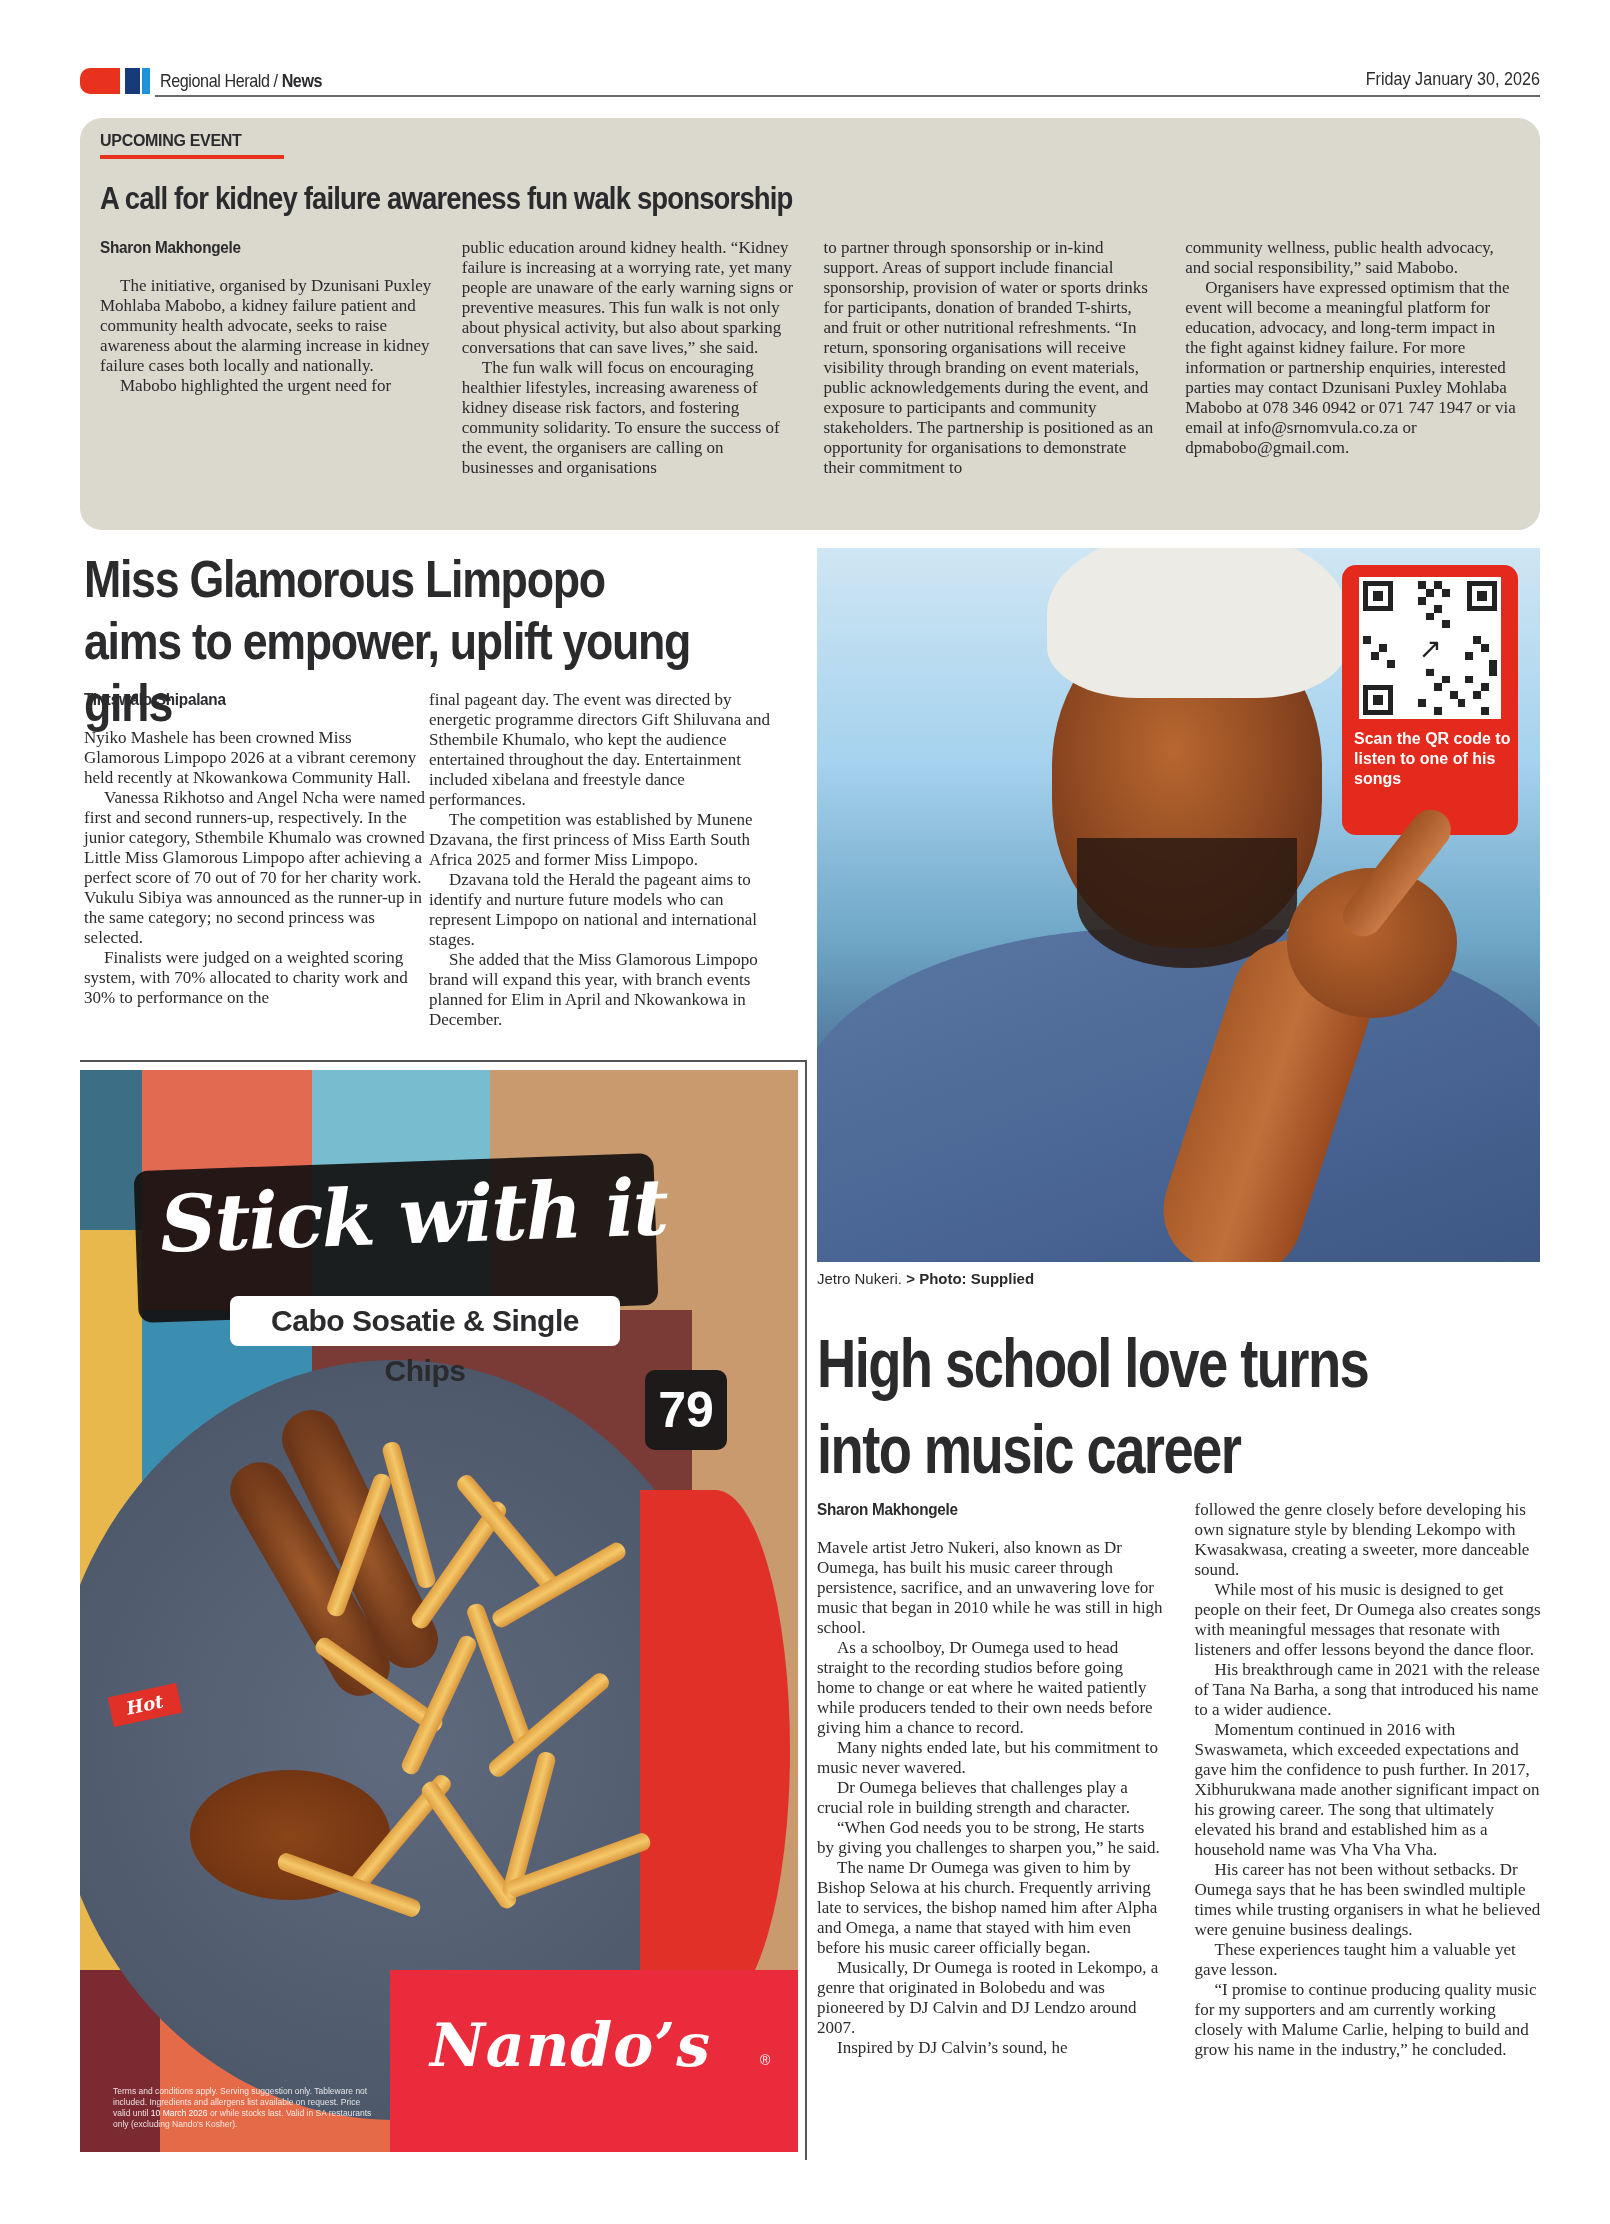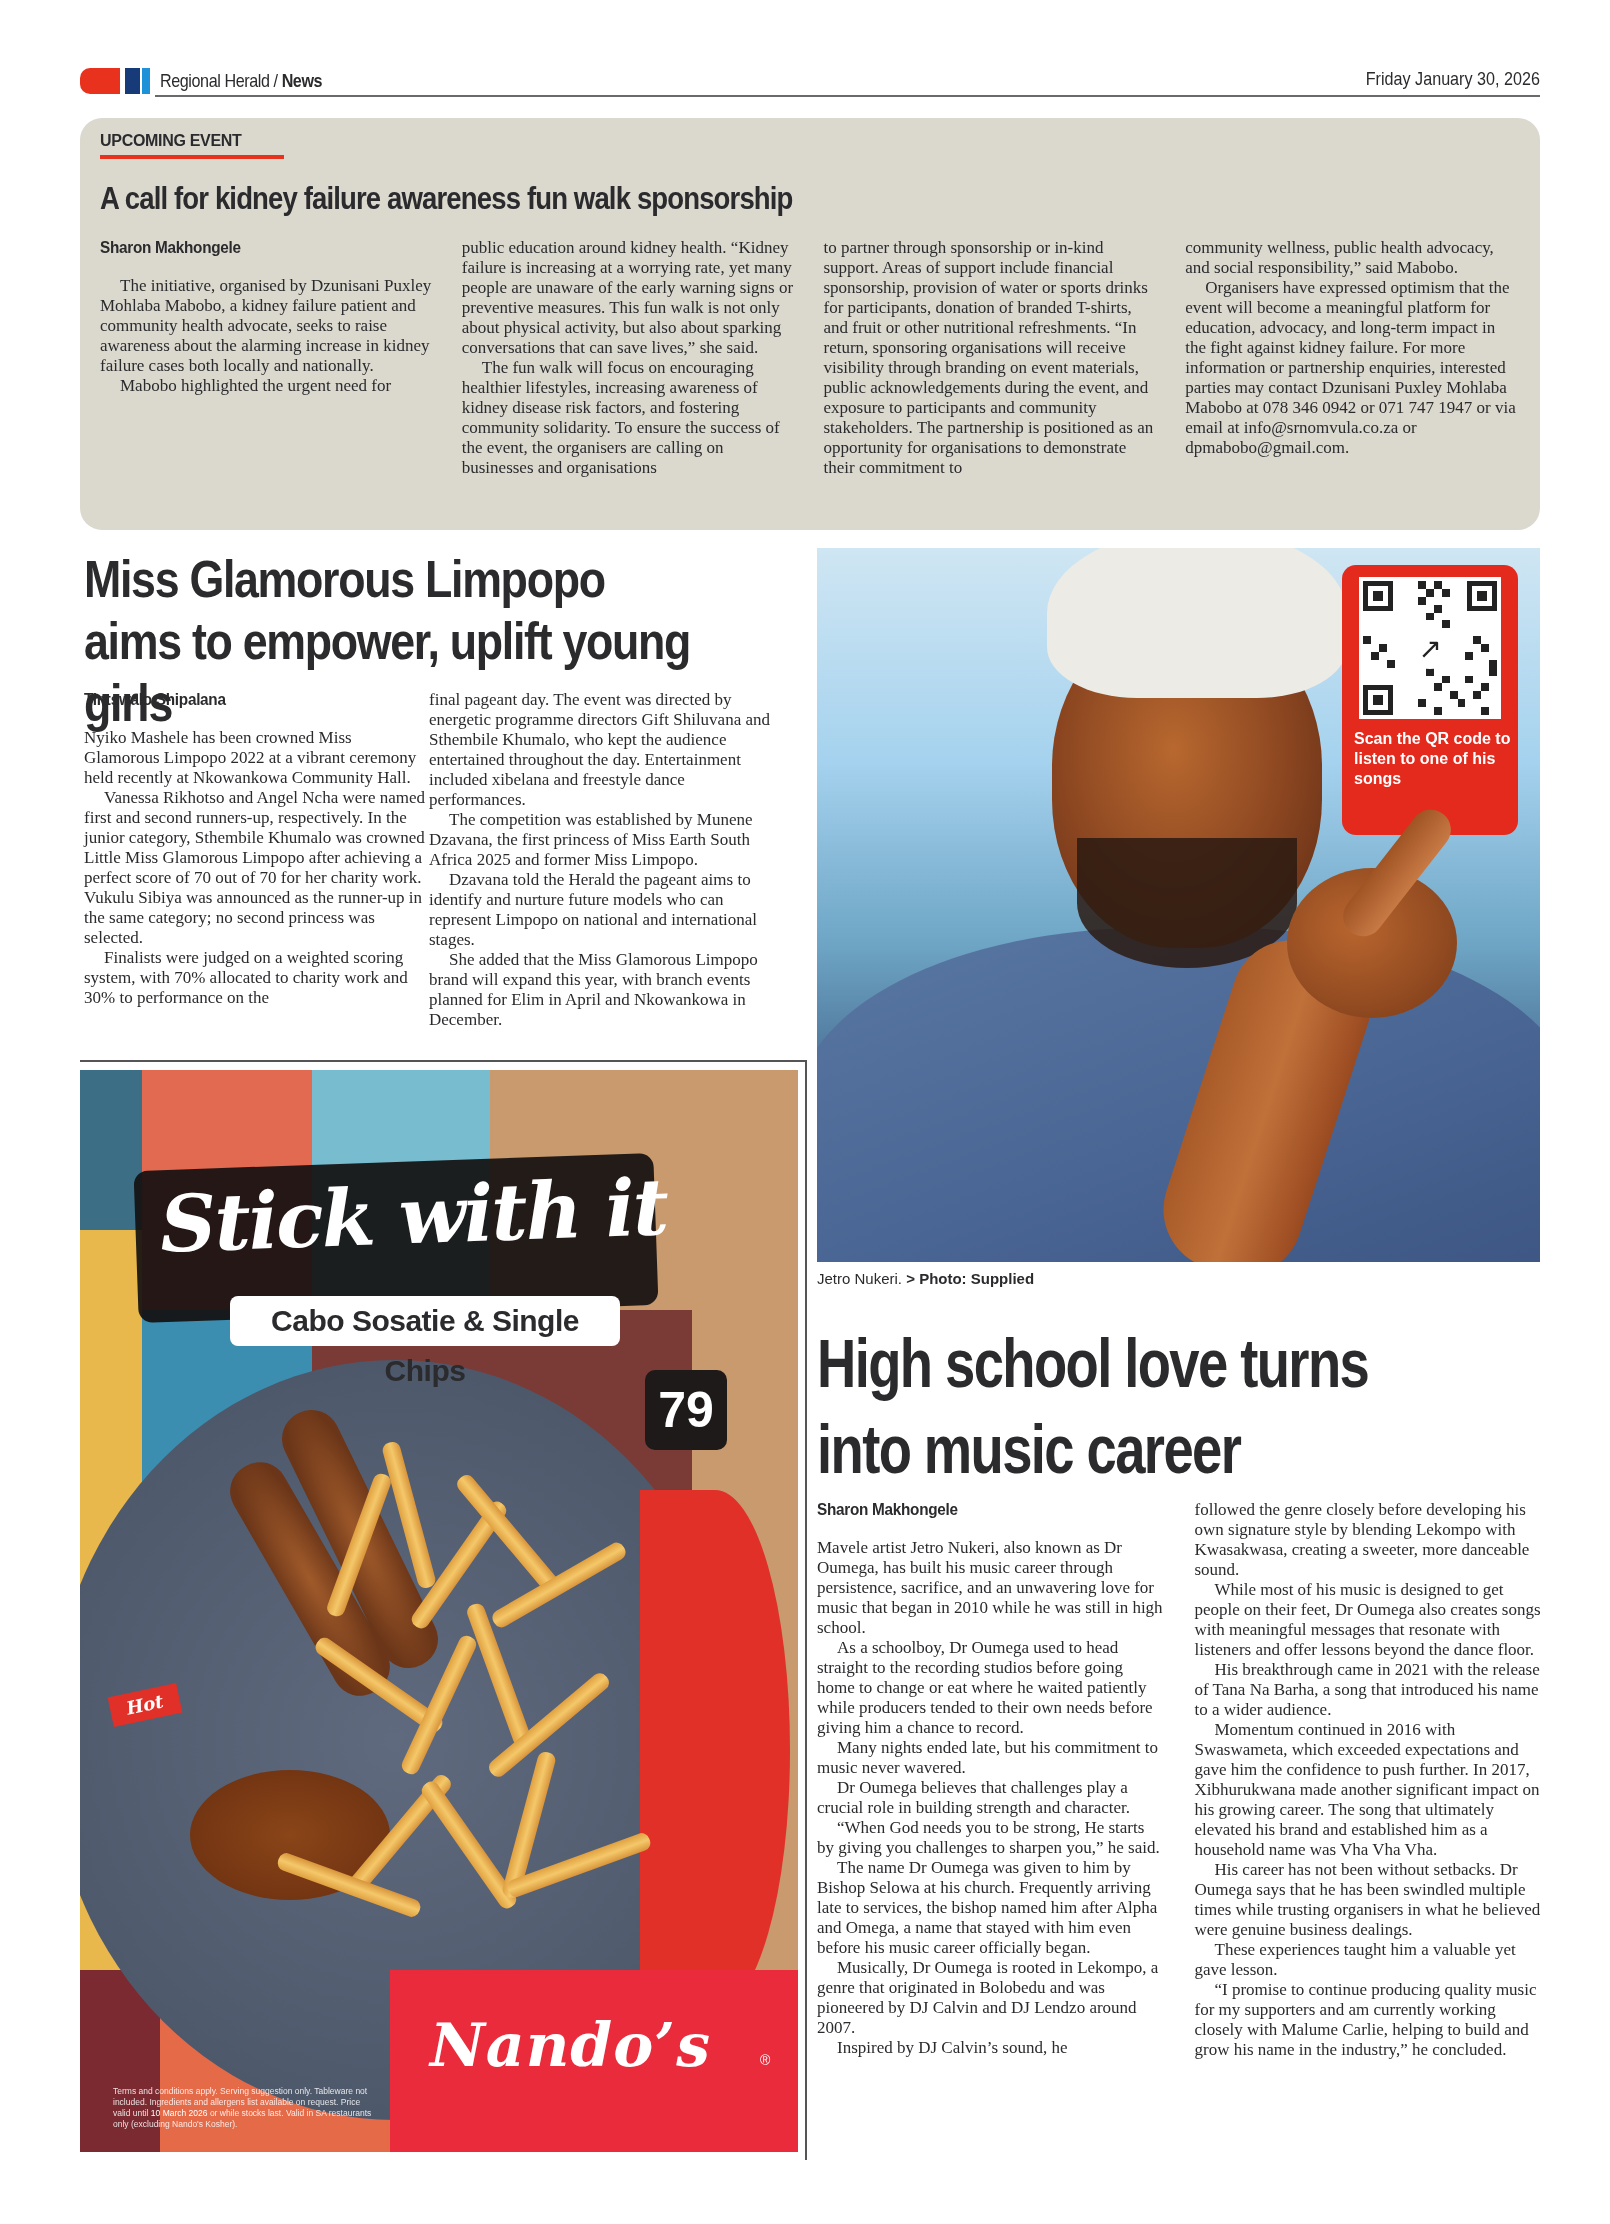"Nyiko Mashele has been crowned" span.para { text: 2022 -> 2026 }
